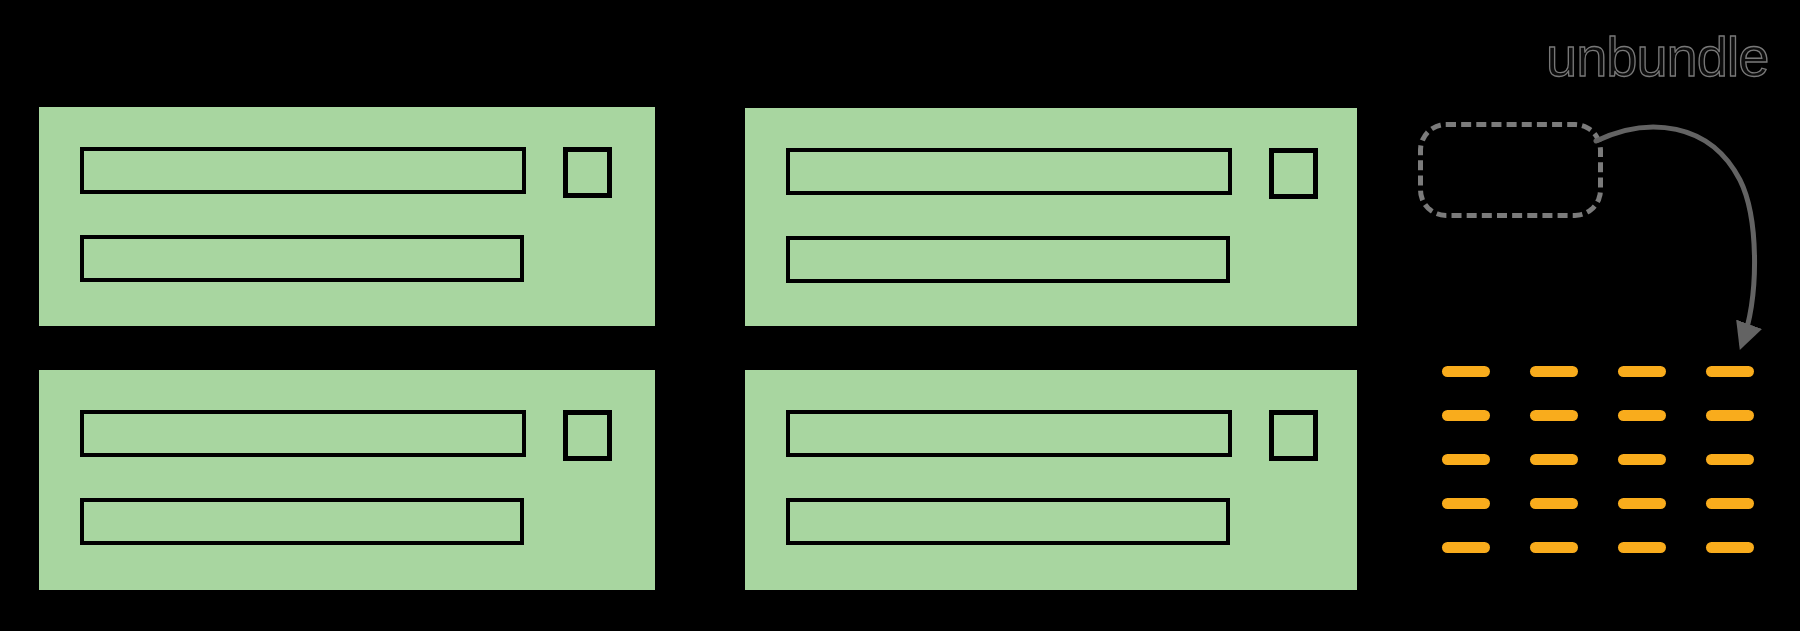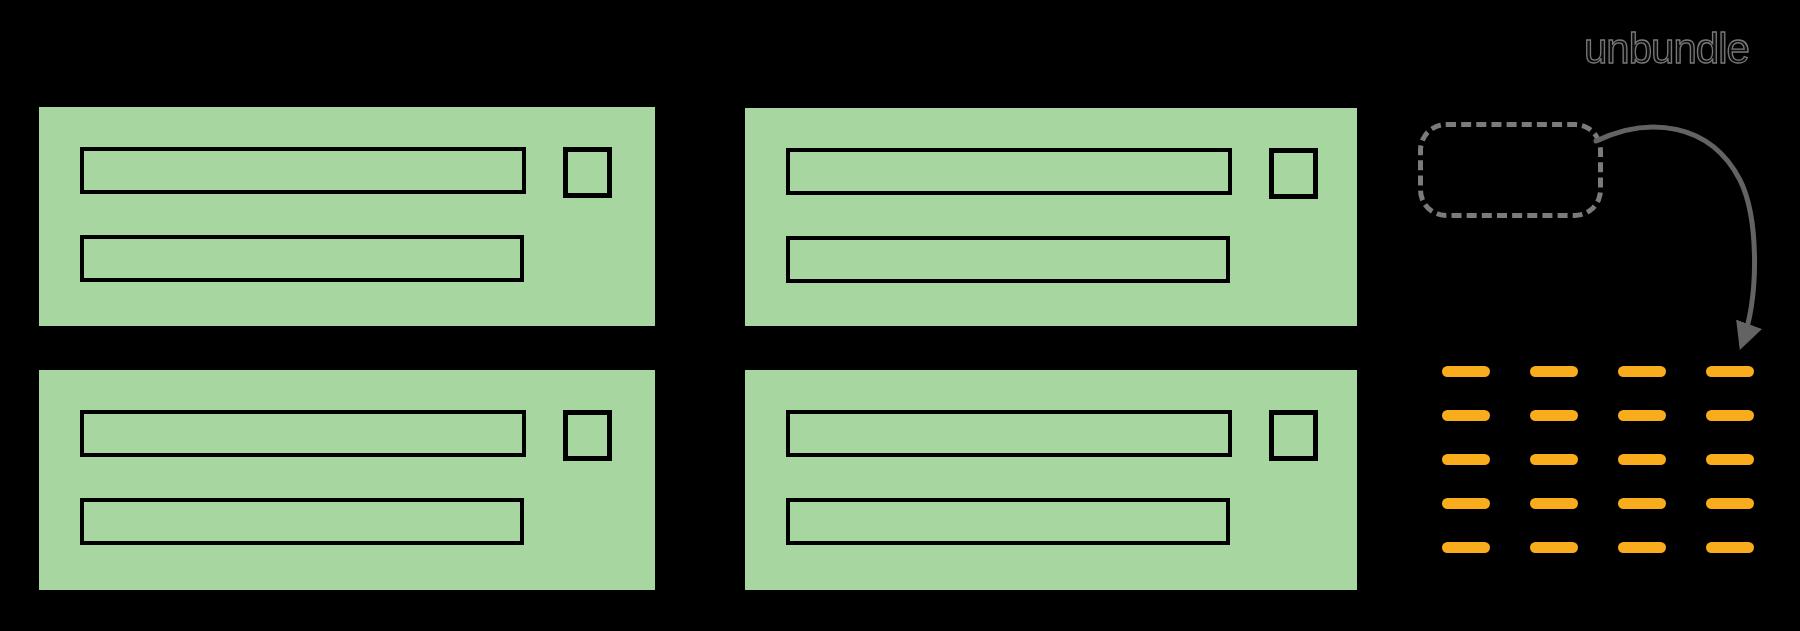"unbundle" .annotation { font-size: 42px -> 56px; left: 1584px -> 1546px }
